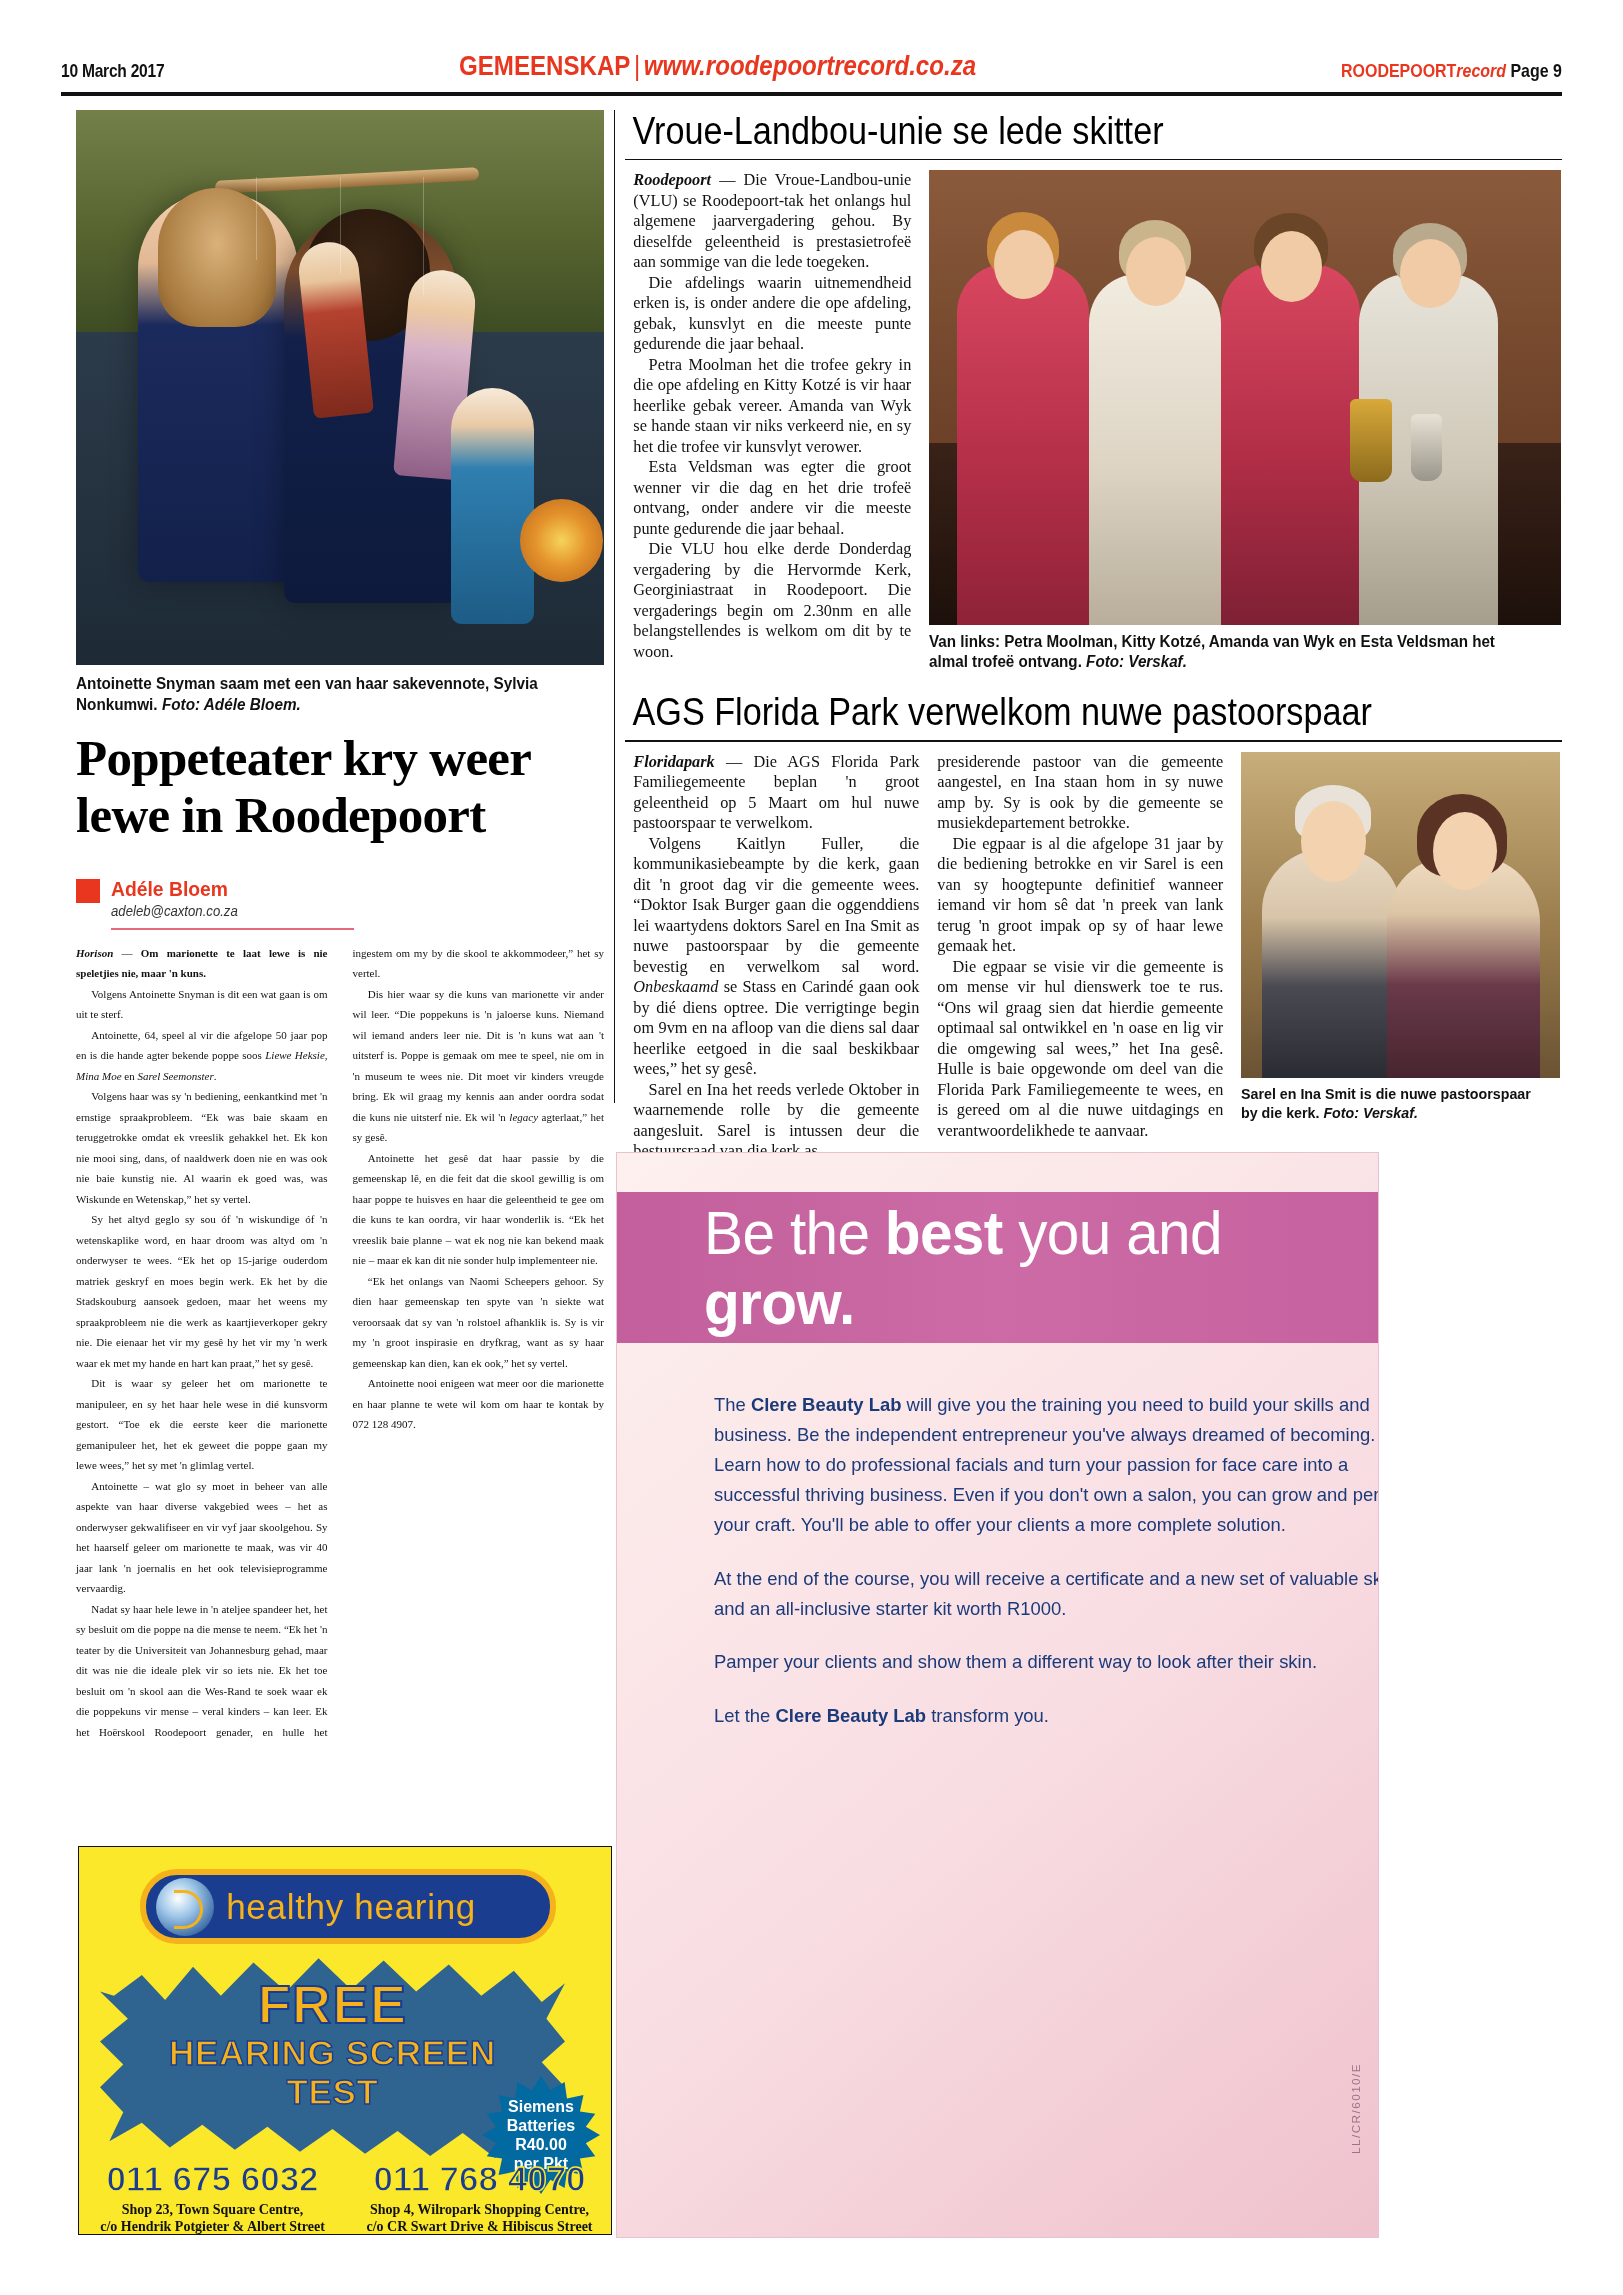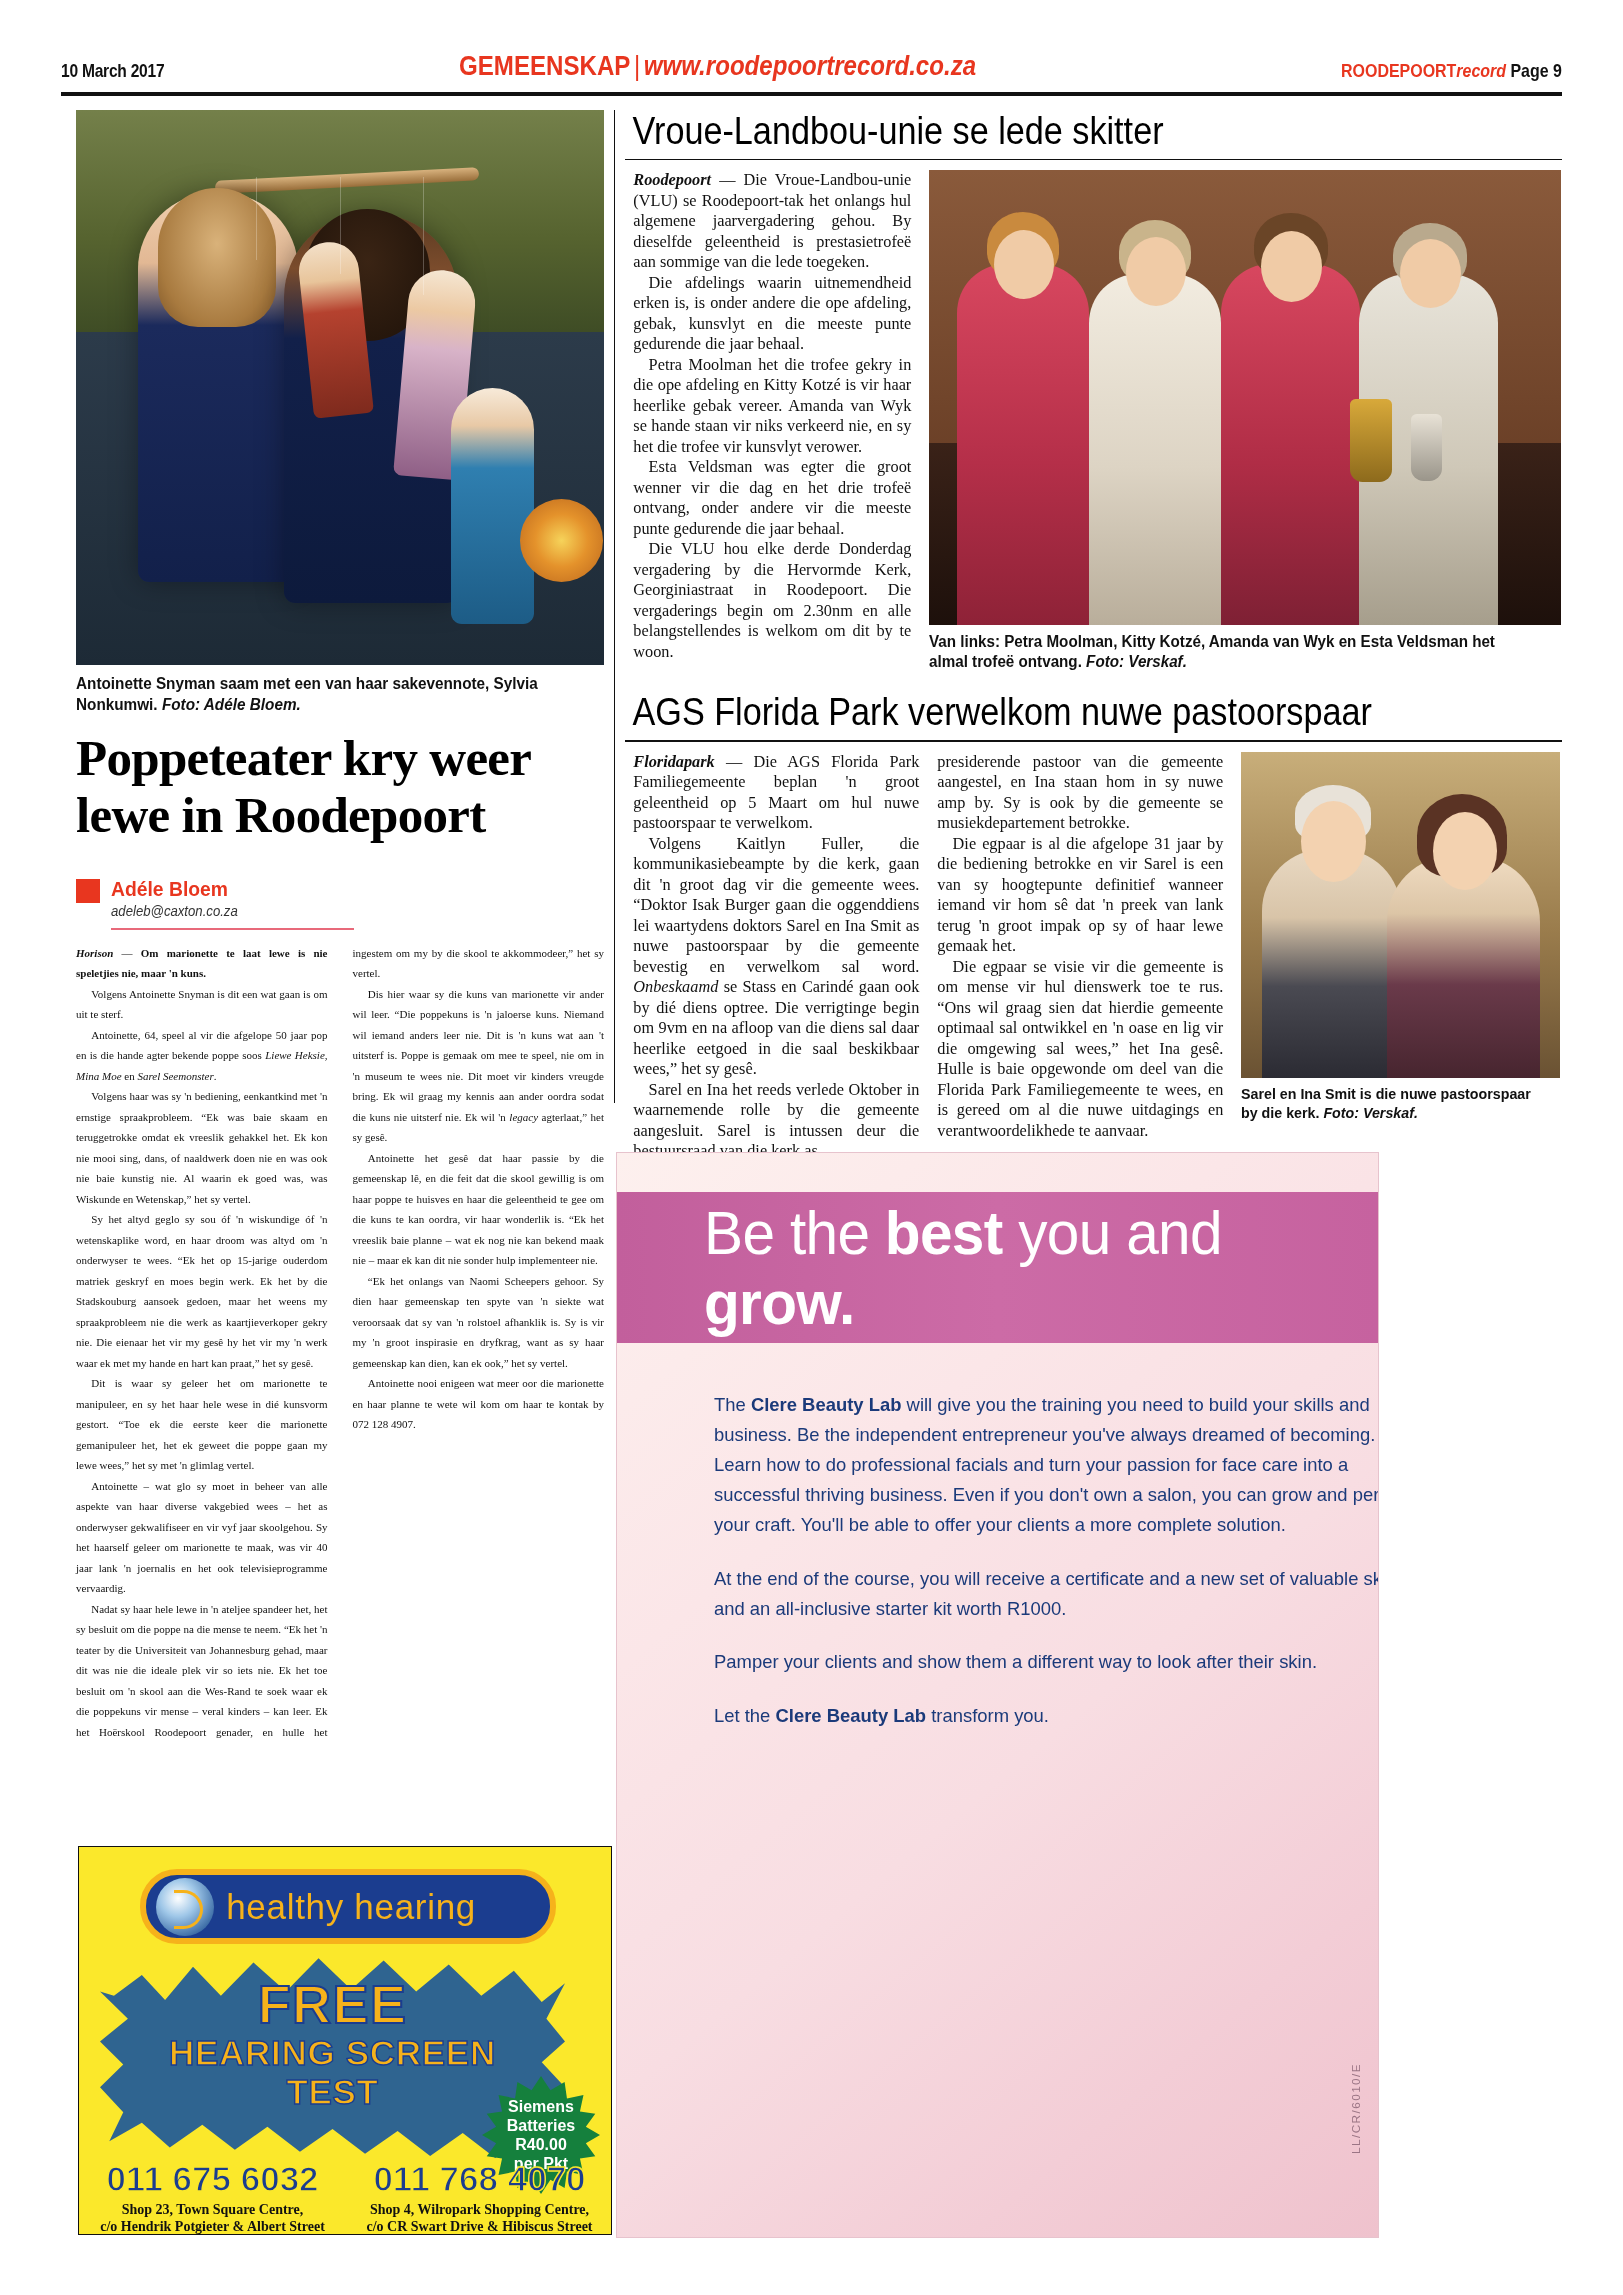"Siemens" .hh-star { background: #15803d -> #0369a1 }
